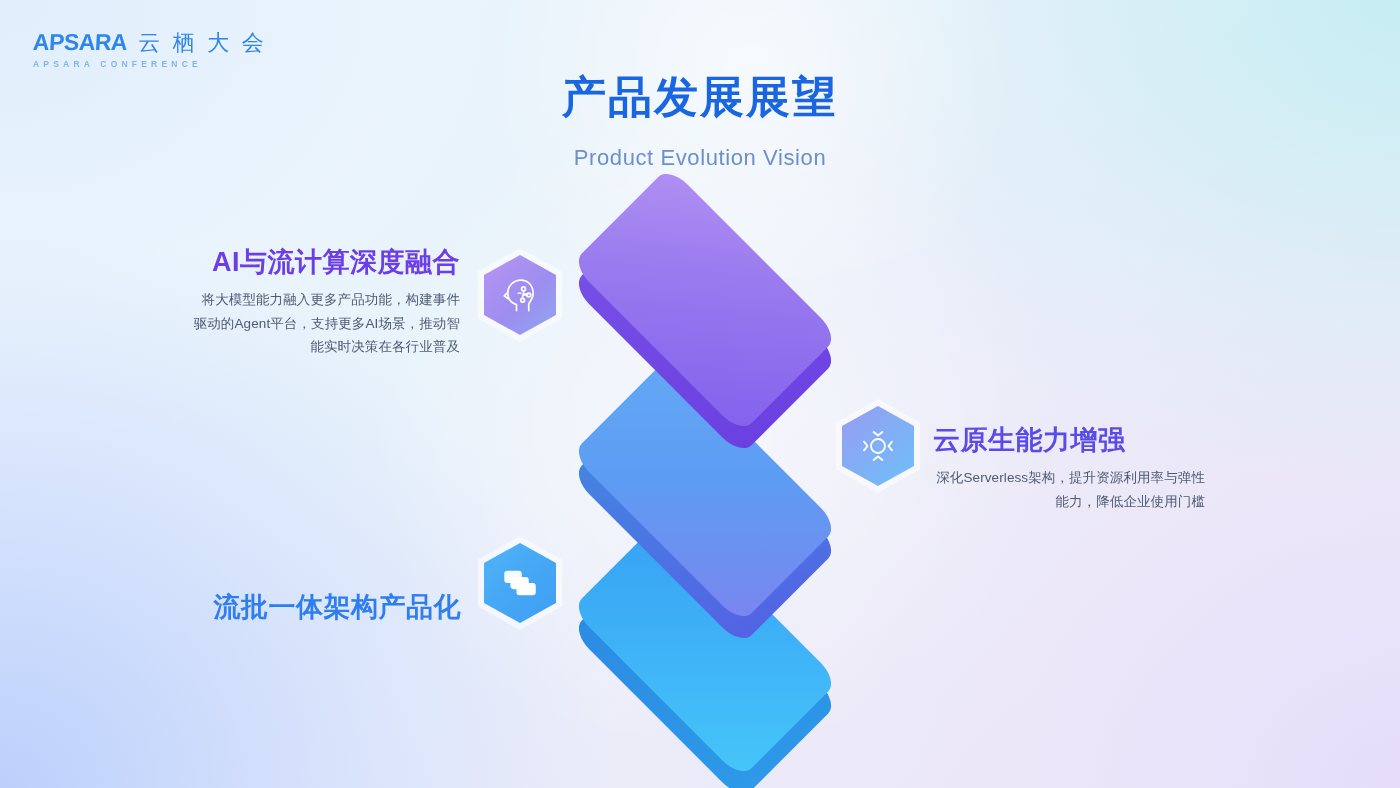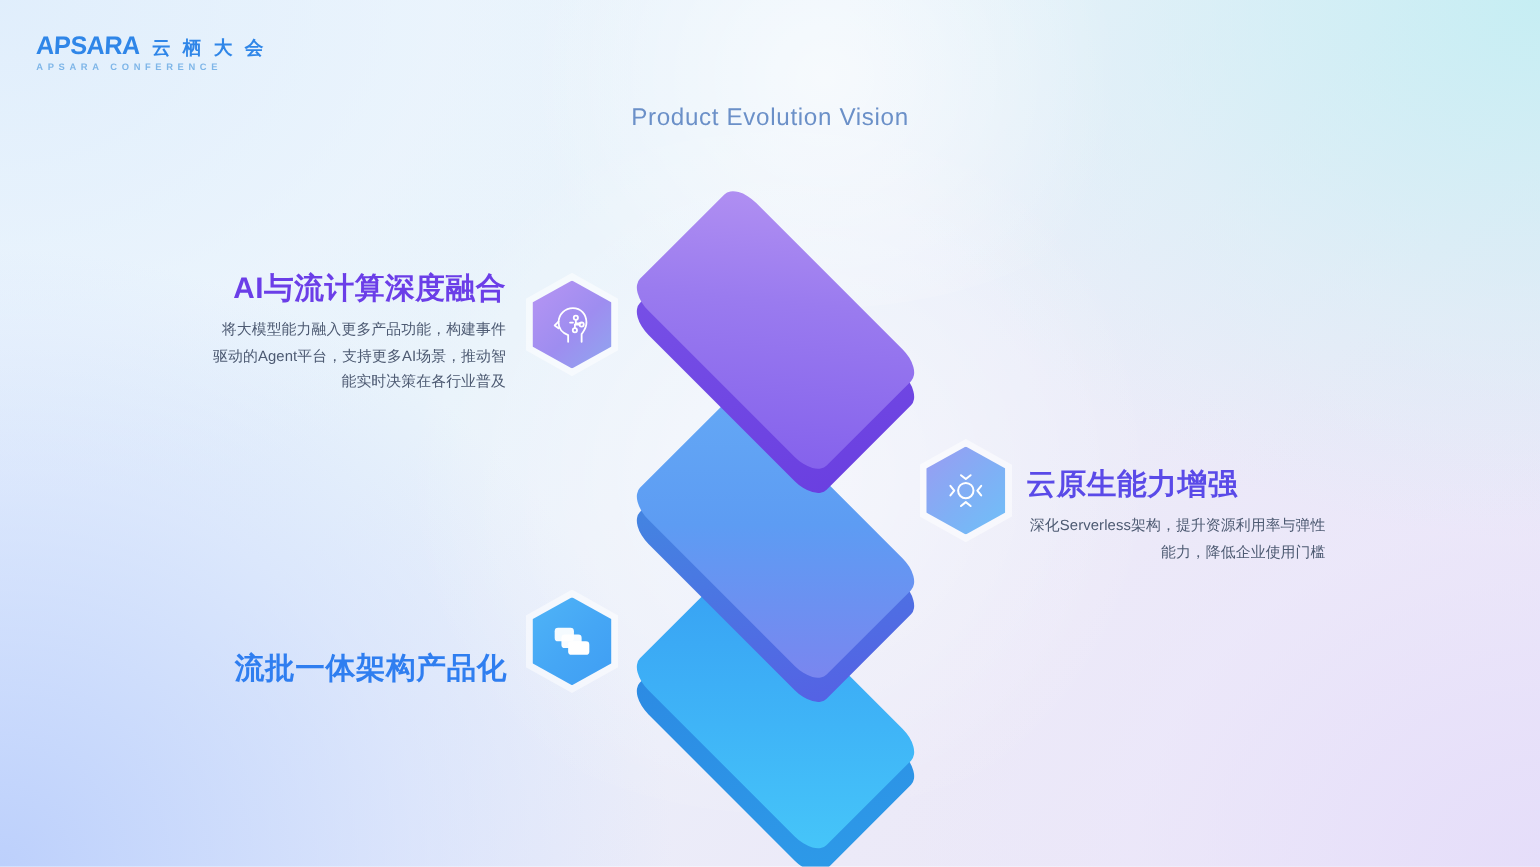"云 栖 大 会" .logo-cn { font-size: 17px -> 22px; font-weight: 700 -> 400 }
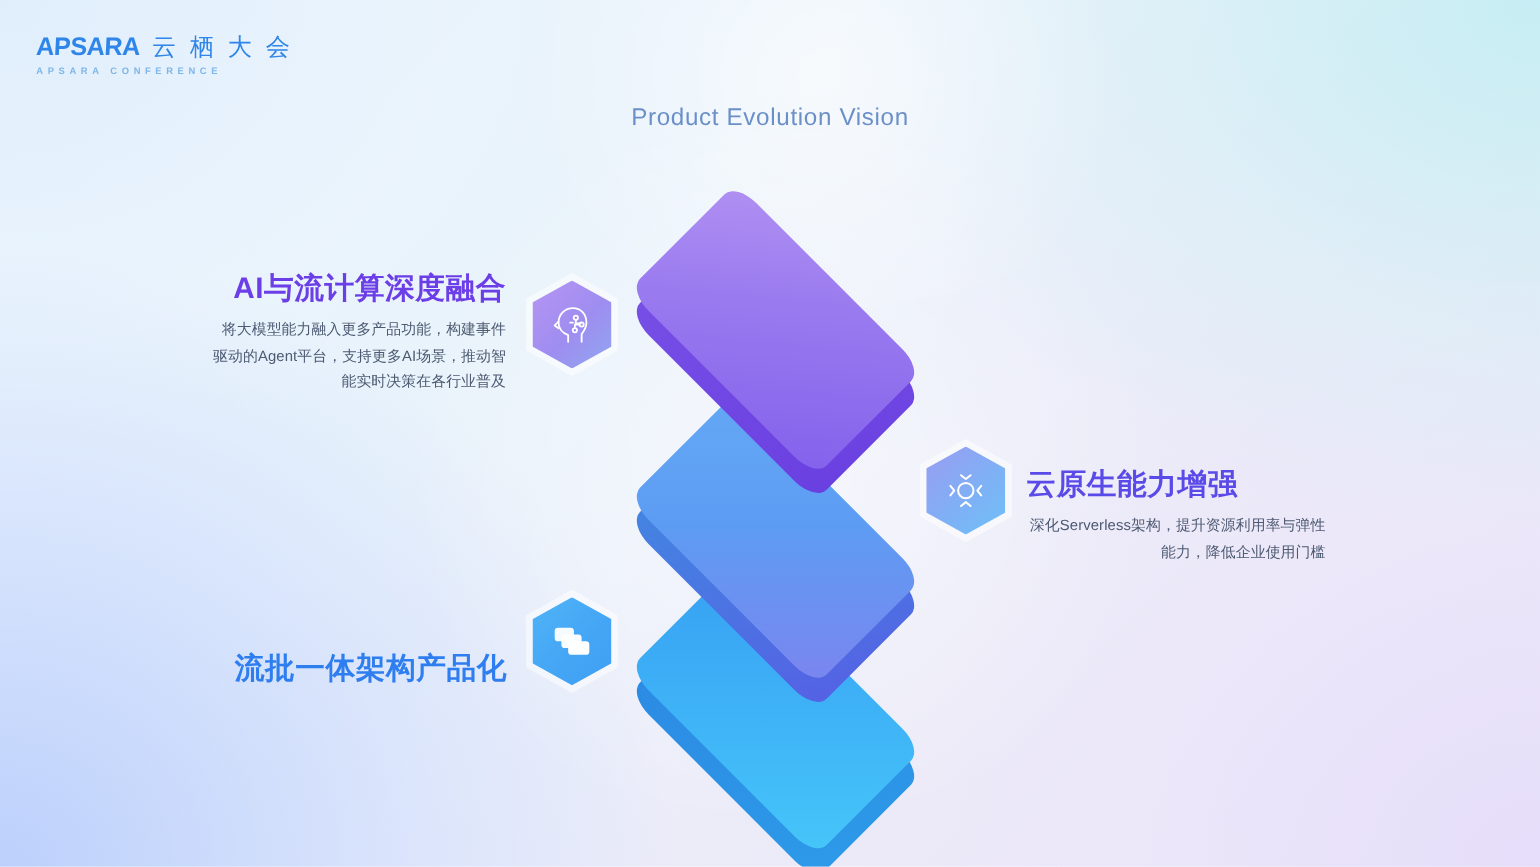"产品发展展望" div { html: none -> <div>产品发展展望</div> }
